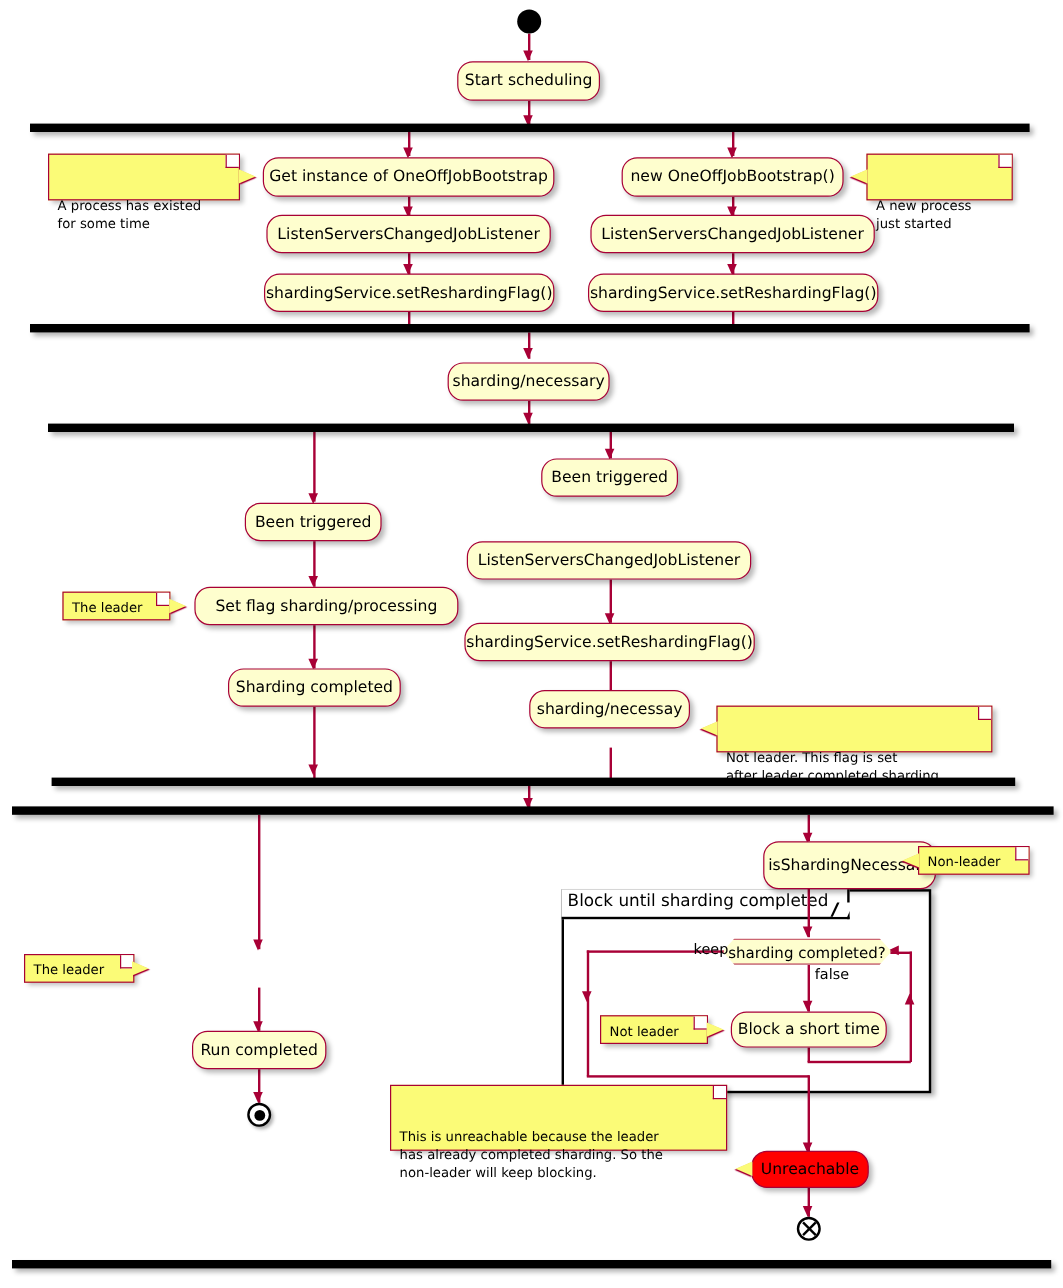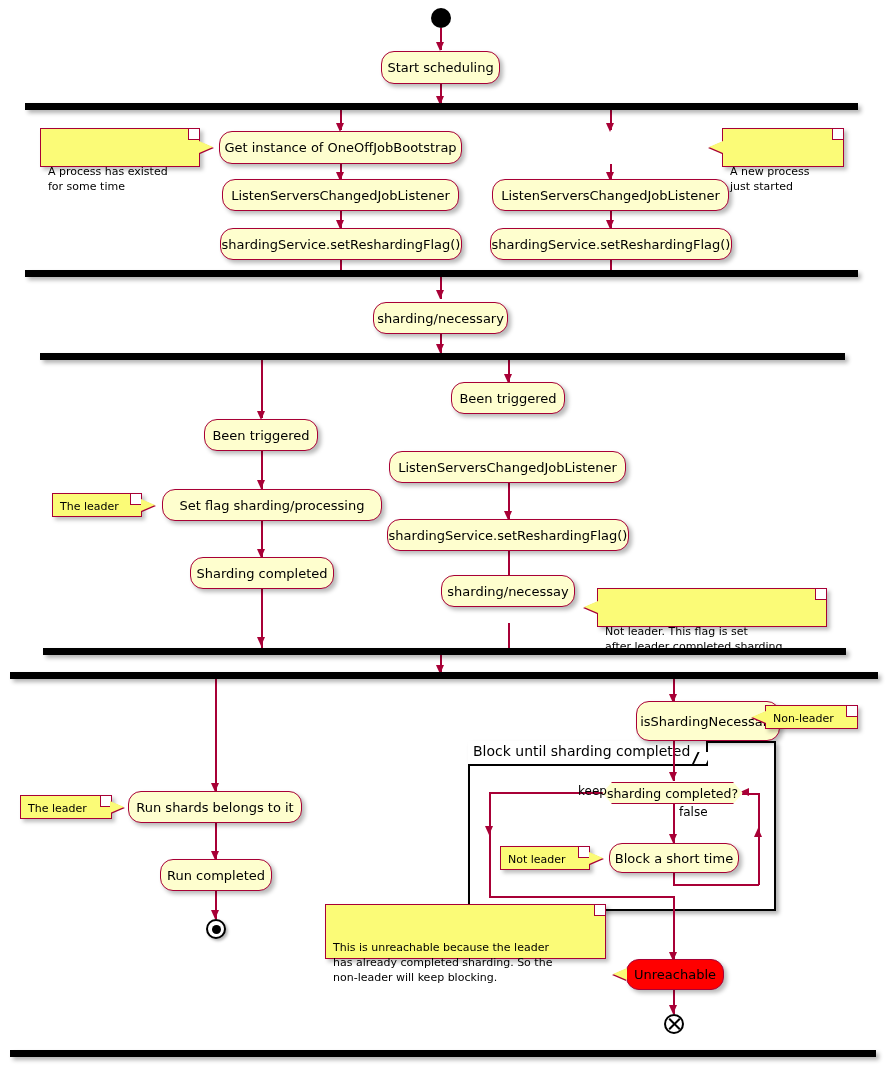"new OneOffJobBootstrap()" div.act { html: none -> <div> <span>new OneOffJobBootstrap()</span> </div> }
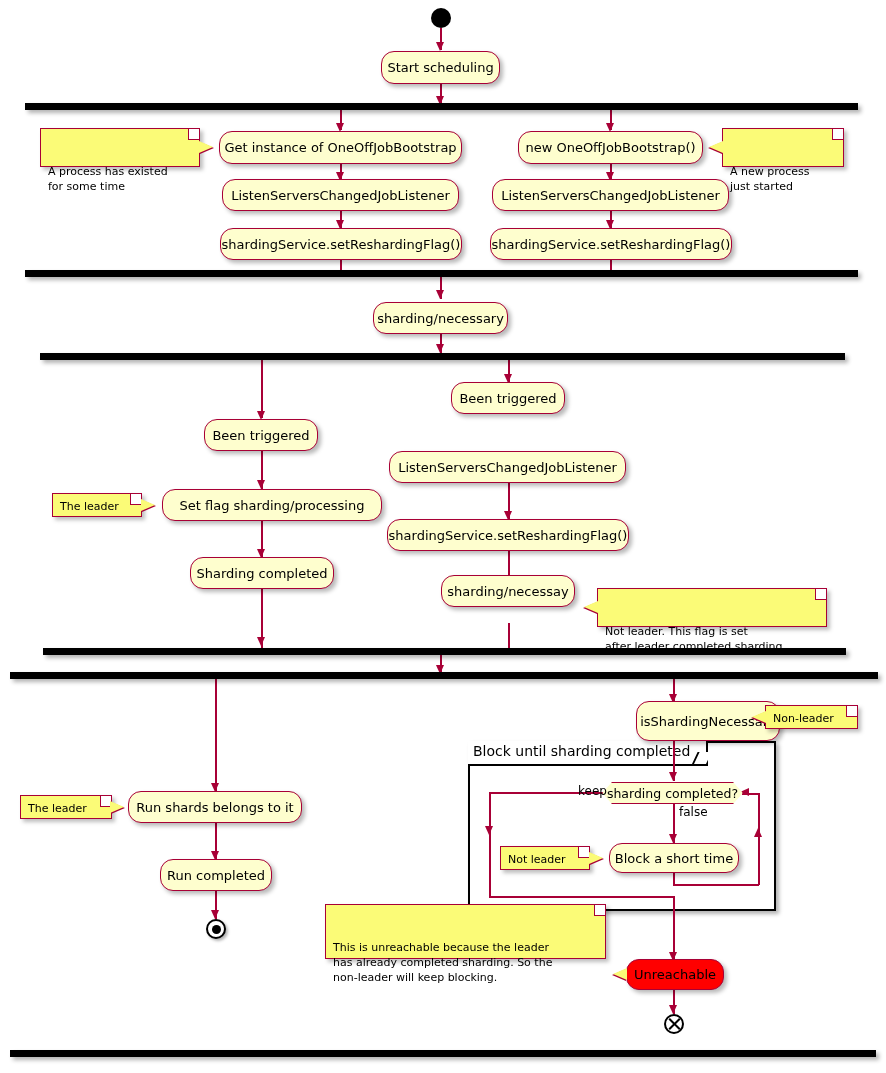"Run shards belongs to it" div.act { html: <div> <span>Run shards belongs to it</span> </div> -> none }
